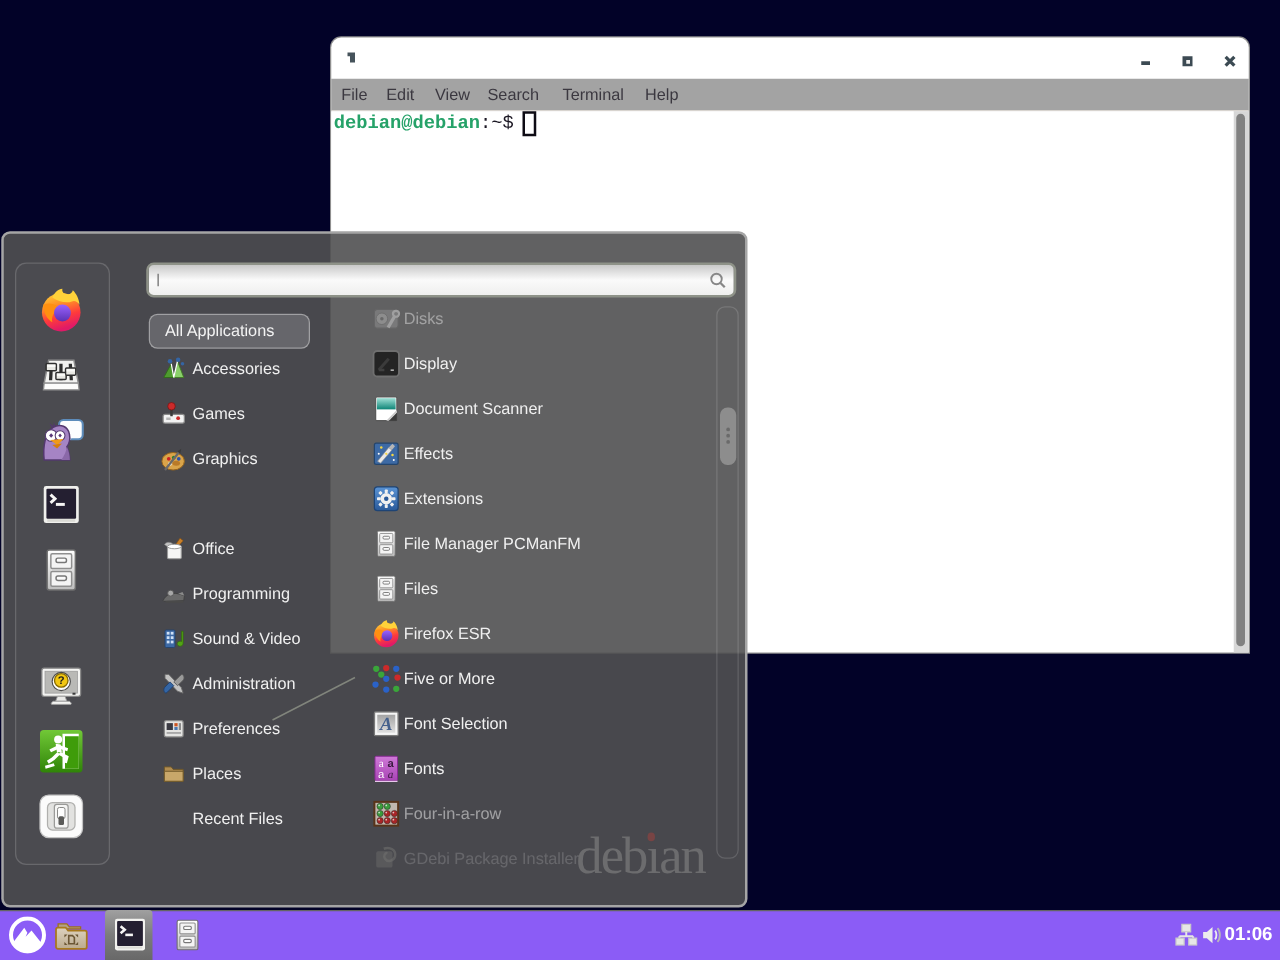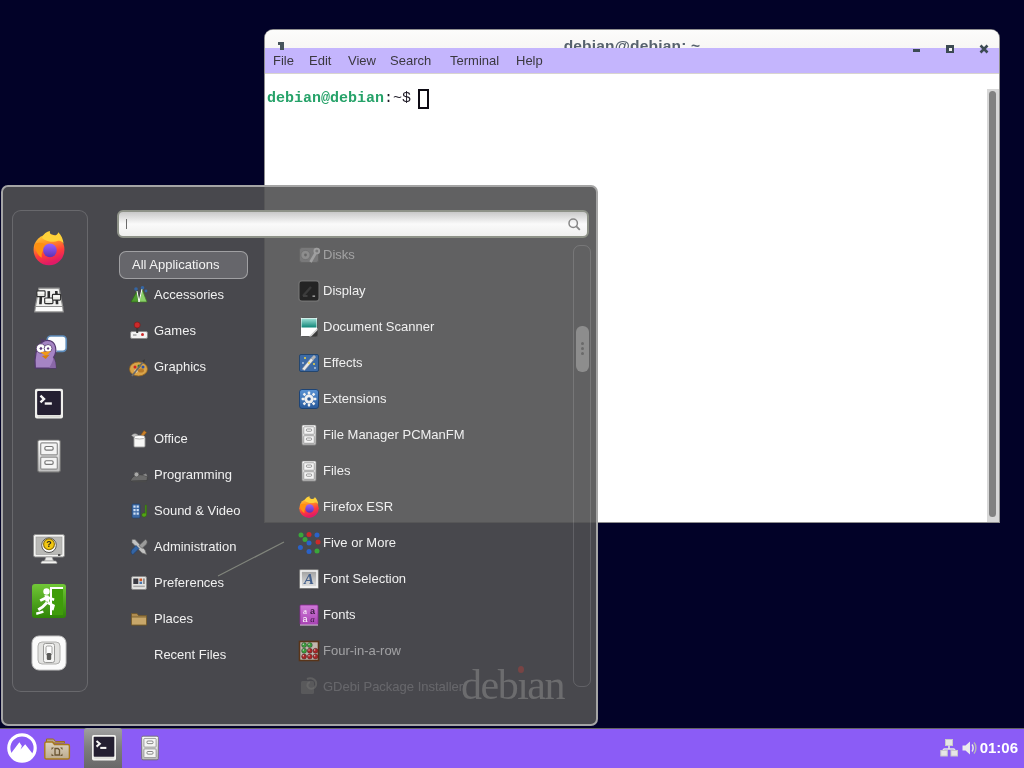"debian@debian: ~" div { html: <div> <div>debian@debian: ~</div> </div> -> none }
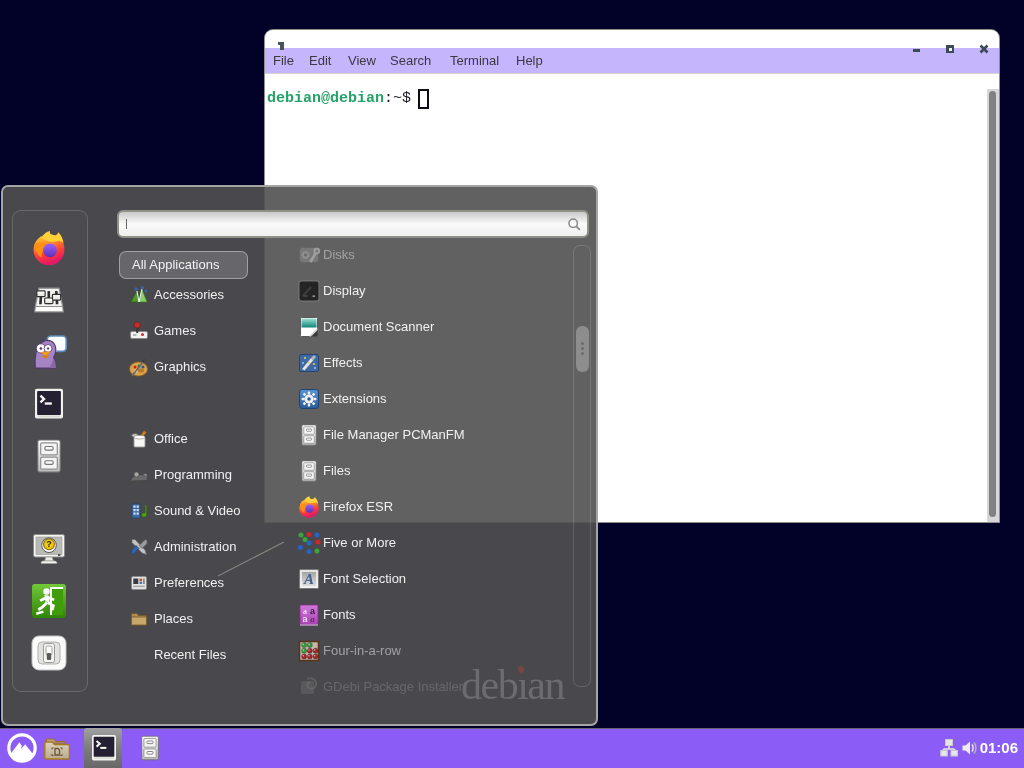"File" #menubar { background: #c4b5fd -> #a3a3a3; top: 18px -> 33px }
